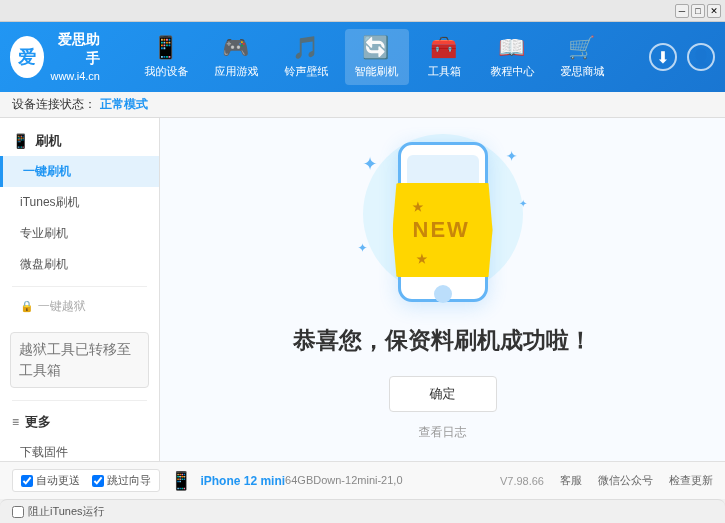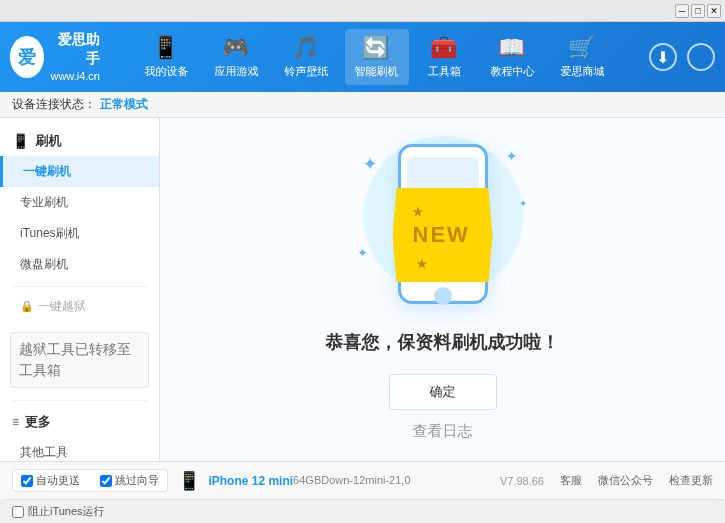"专业刷机" div.sidebar-item { order: before "iTunes刷机" -> after "iTunes刷机" }
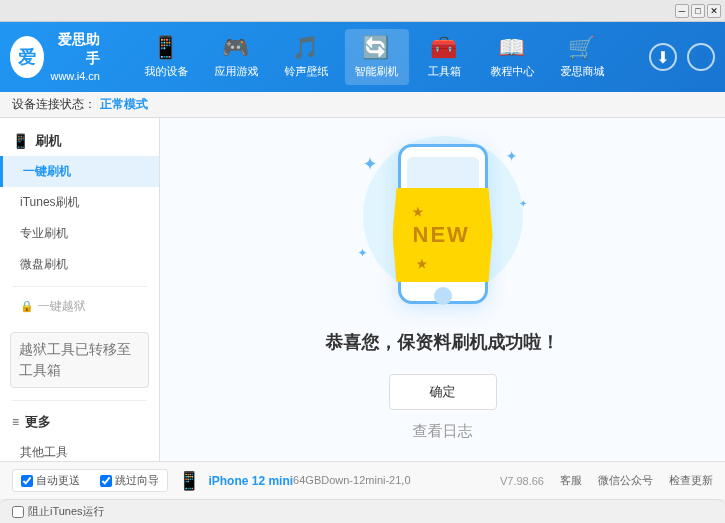"恭喜您，保资料刷机成功啦！" .success-text { font-size: 18px -> 23px }
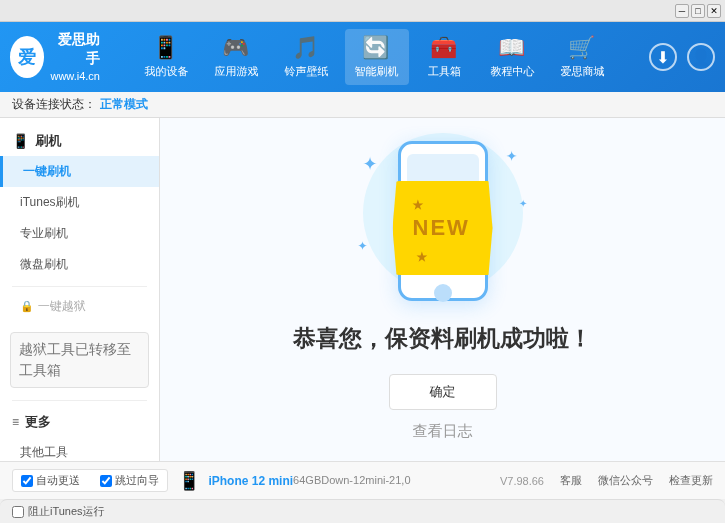"查看日志" .secondary-link { font-size: 15px -> 12px }
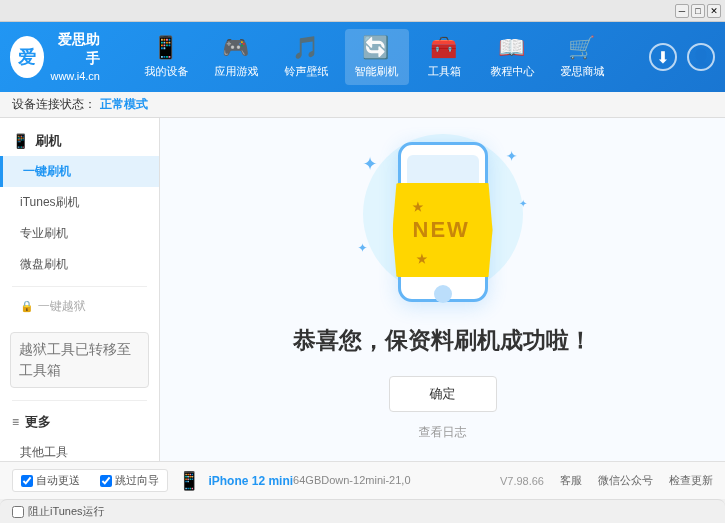"其他工具" div.sidebar-item { html: <div>其他工具</div> -> none }
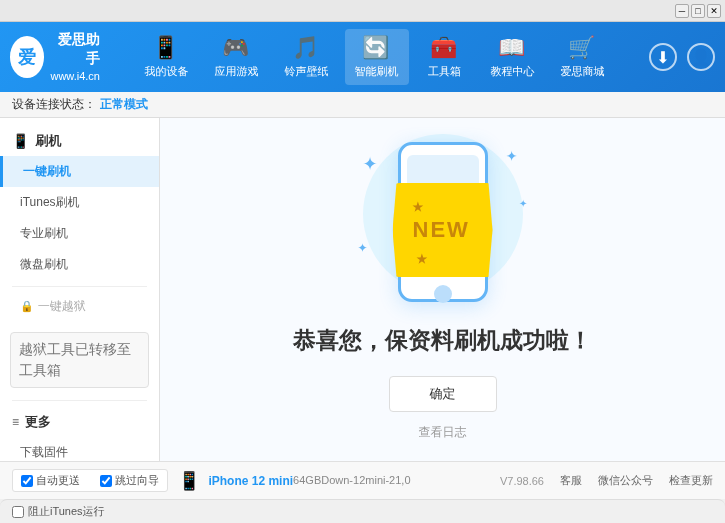"自动更送" .checkbox-group { gap: 20px -> 12px }
